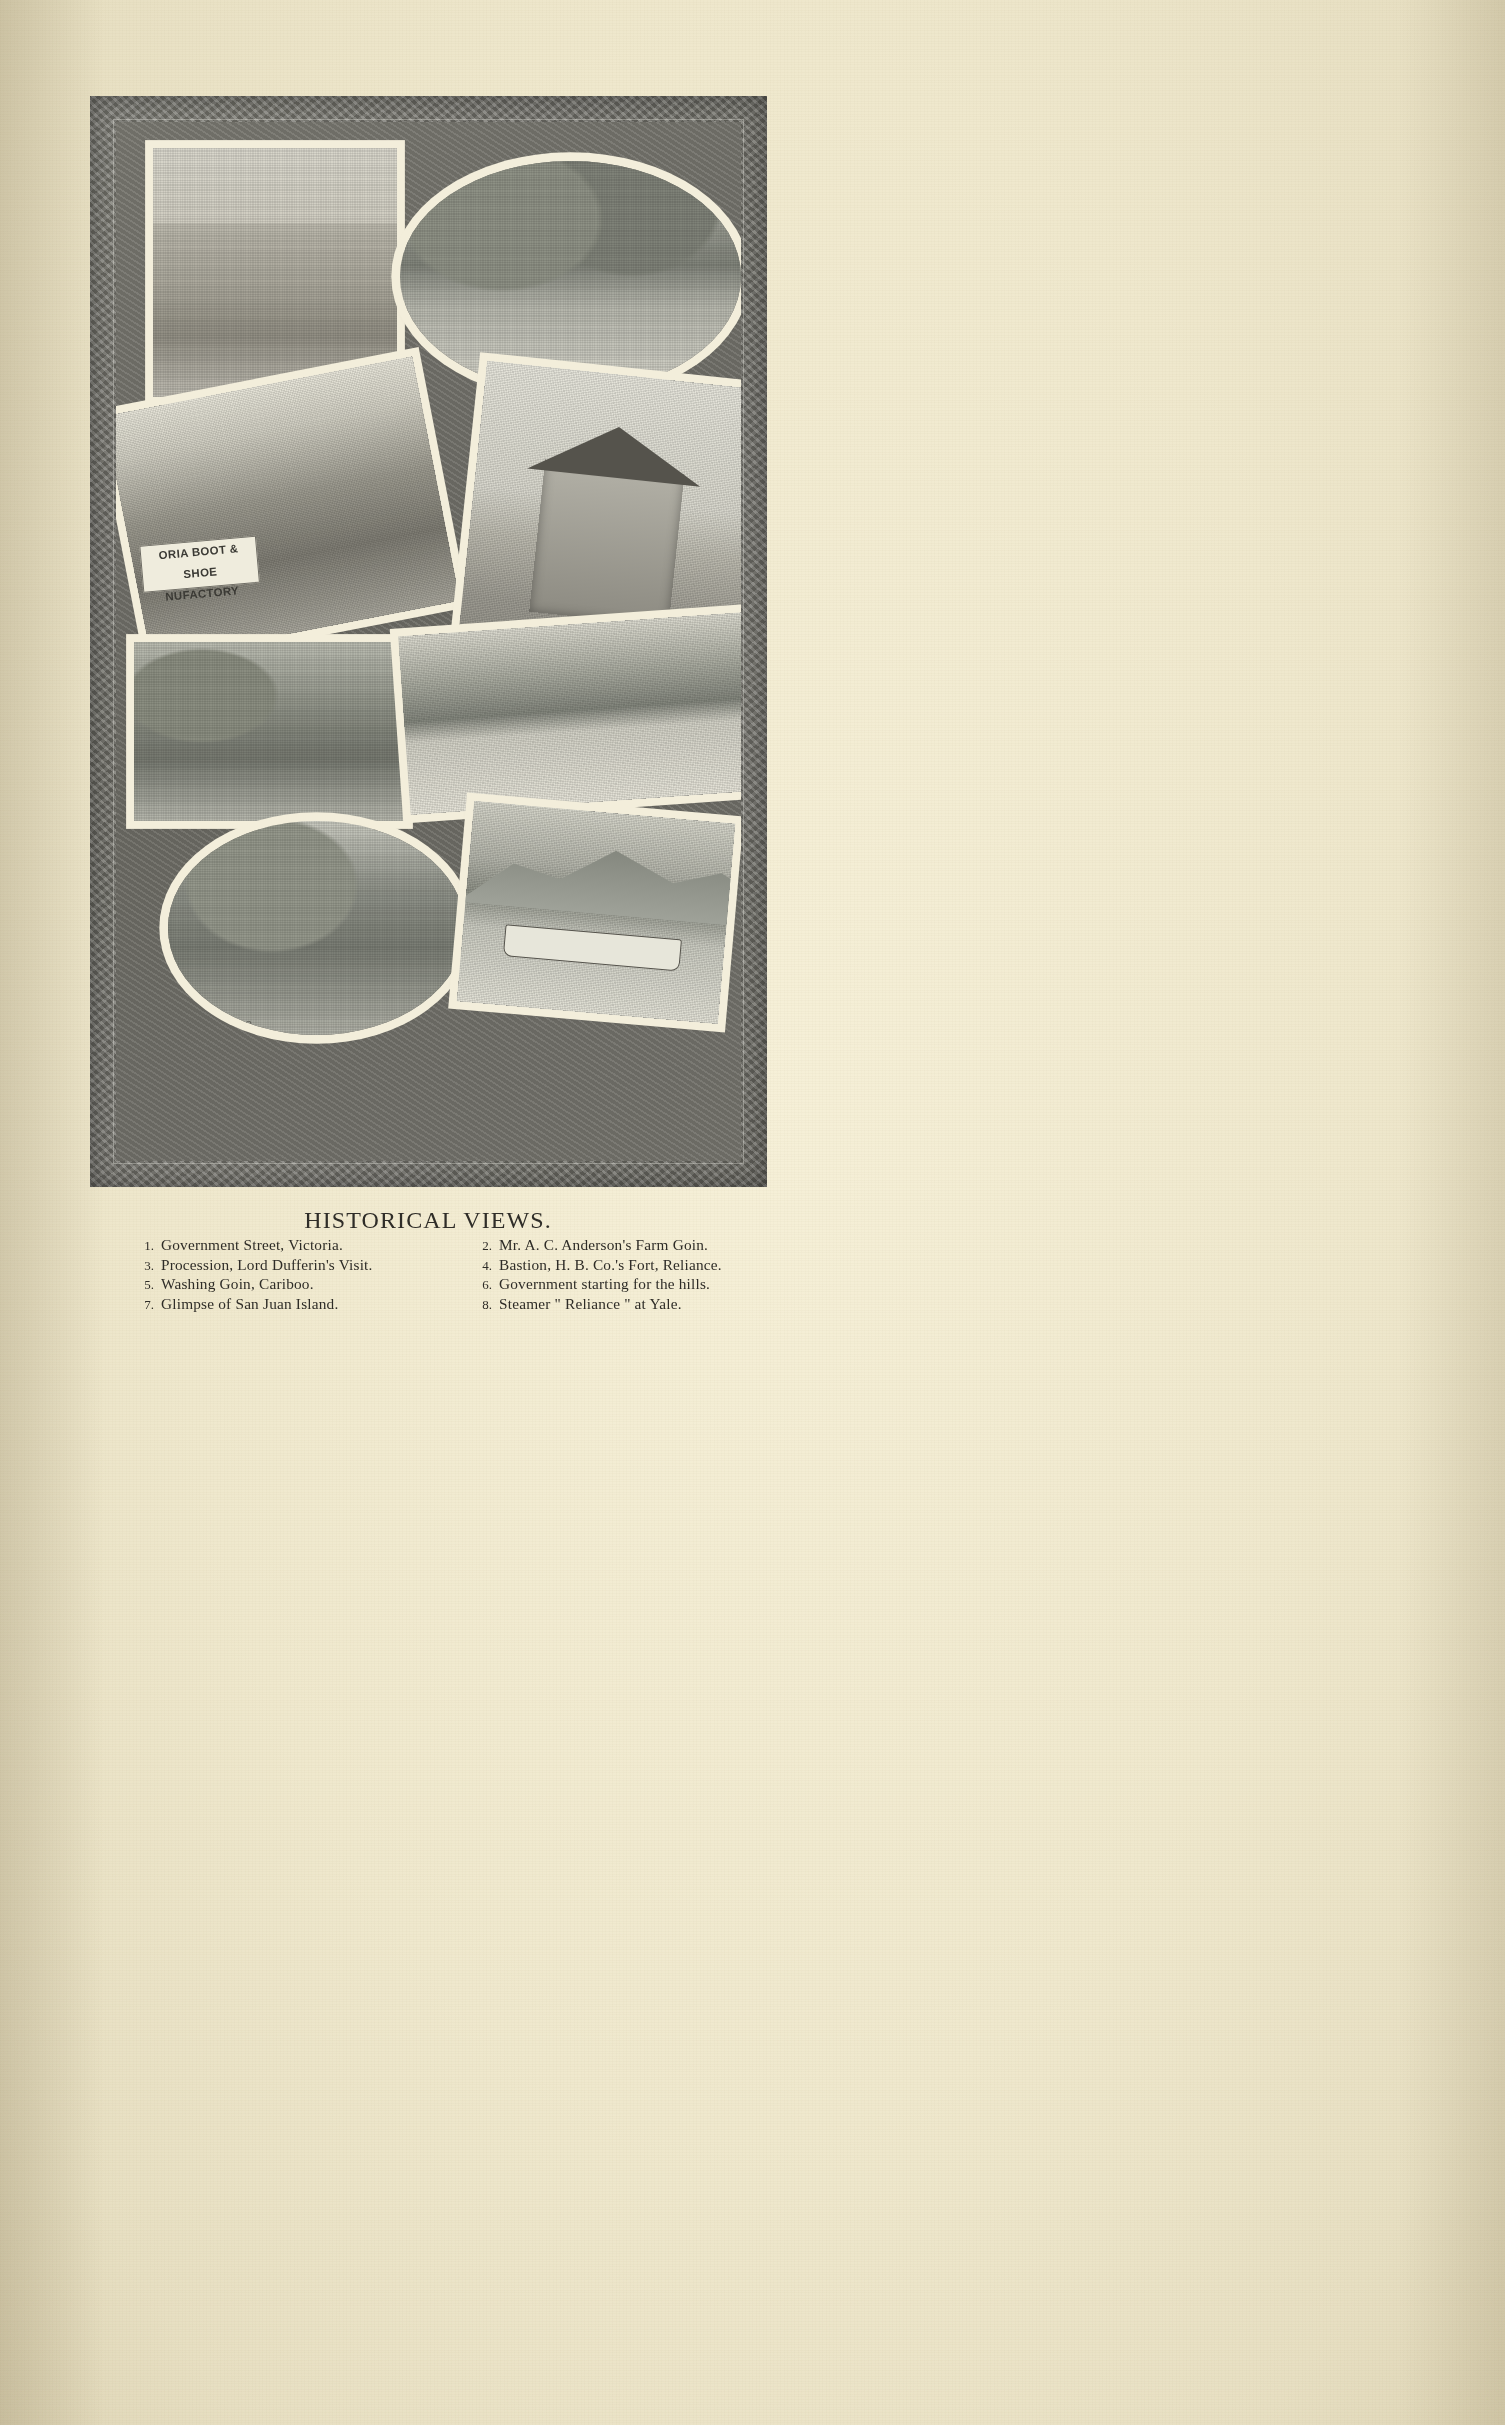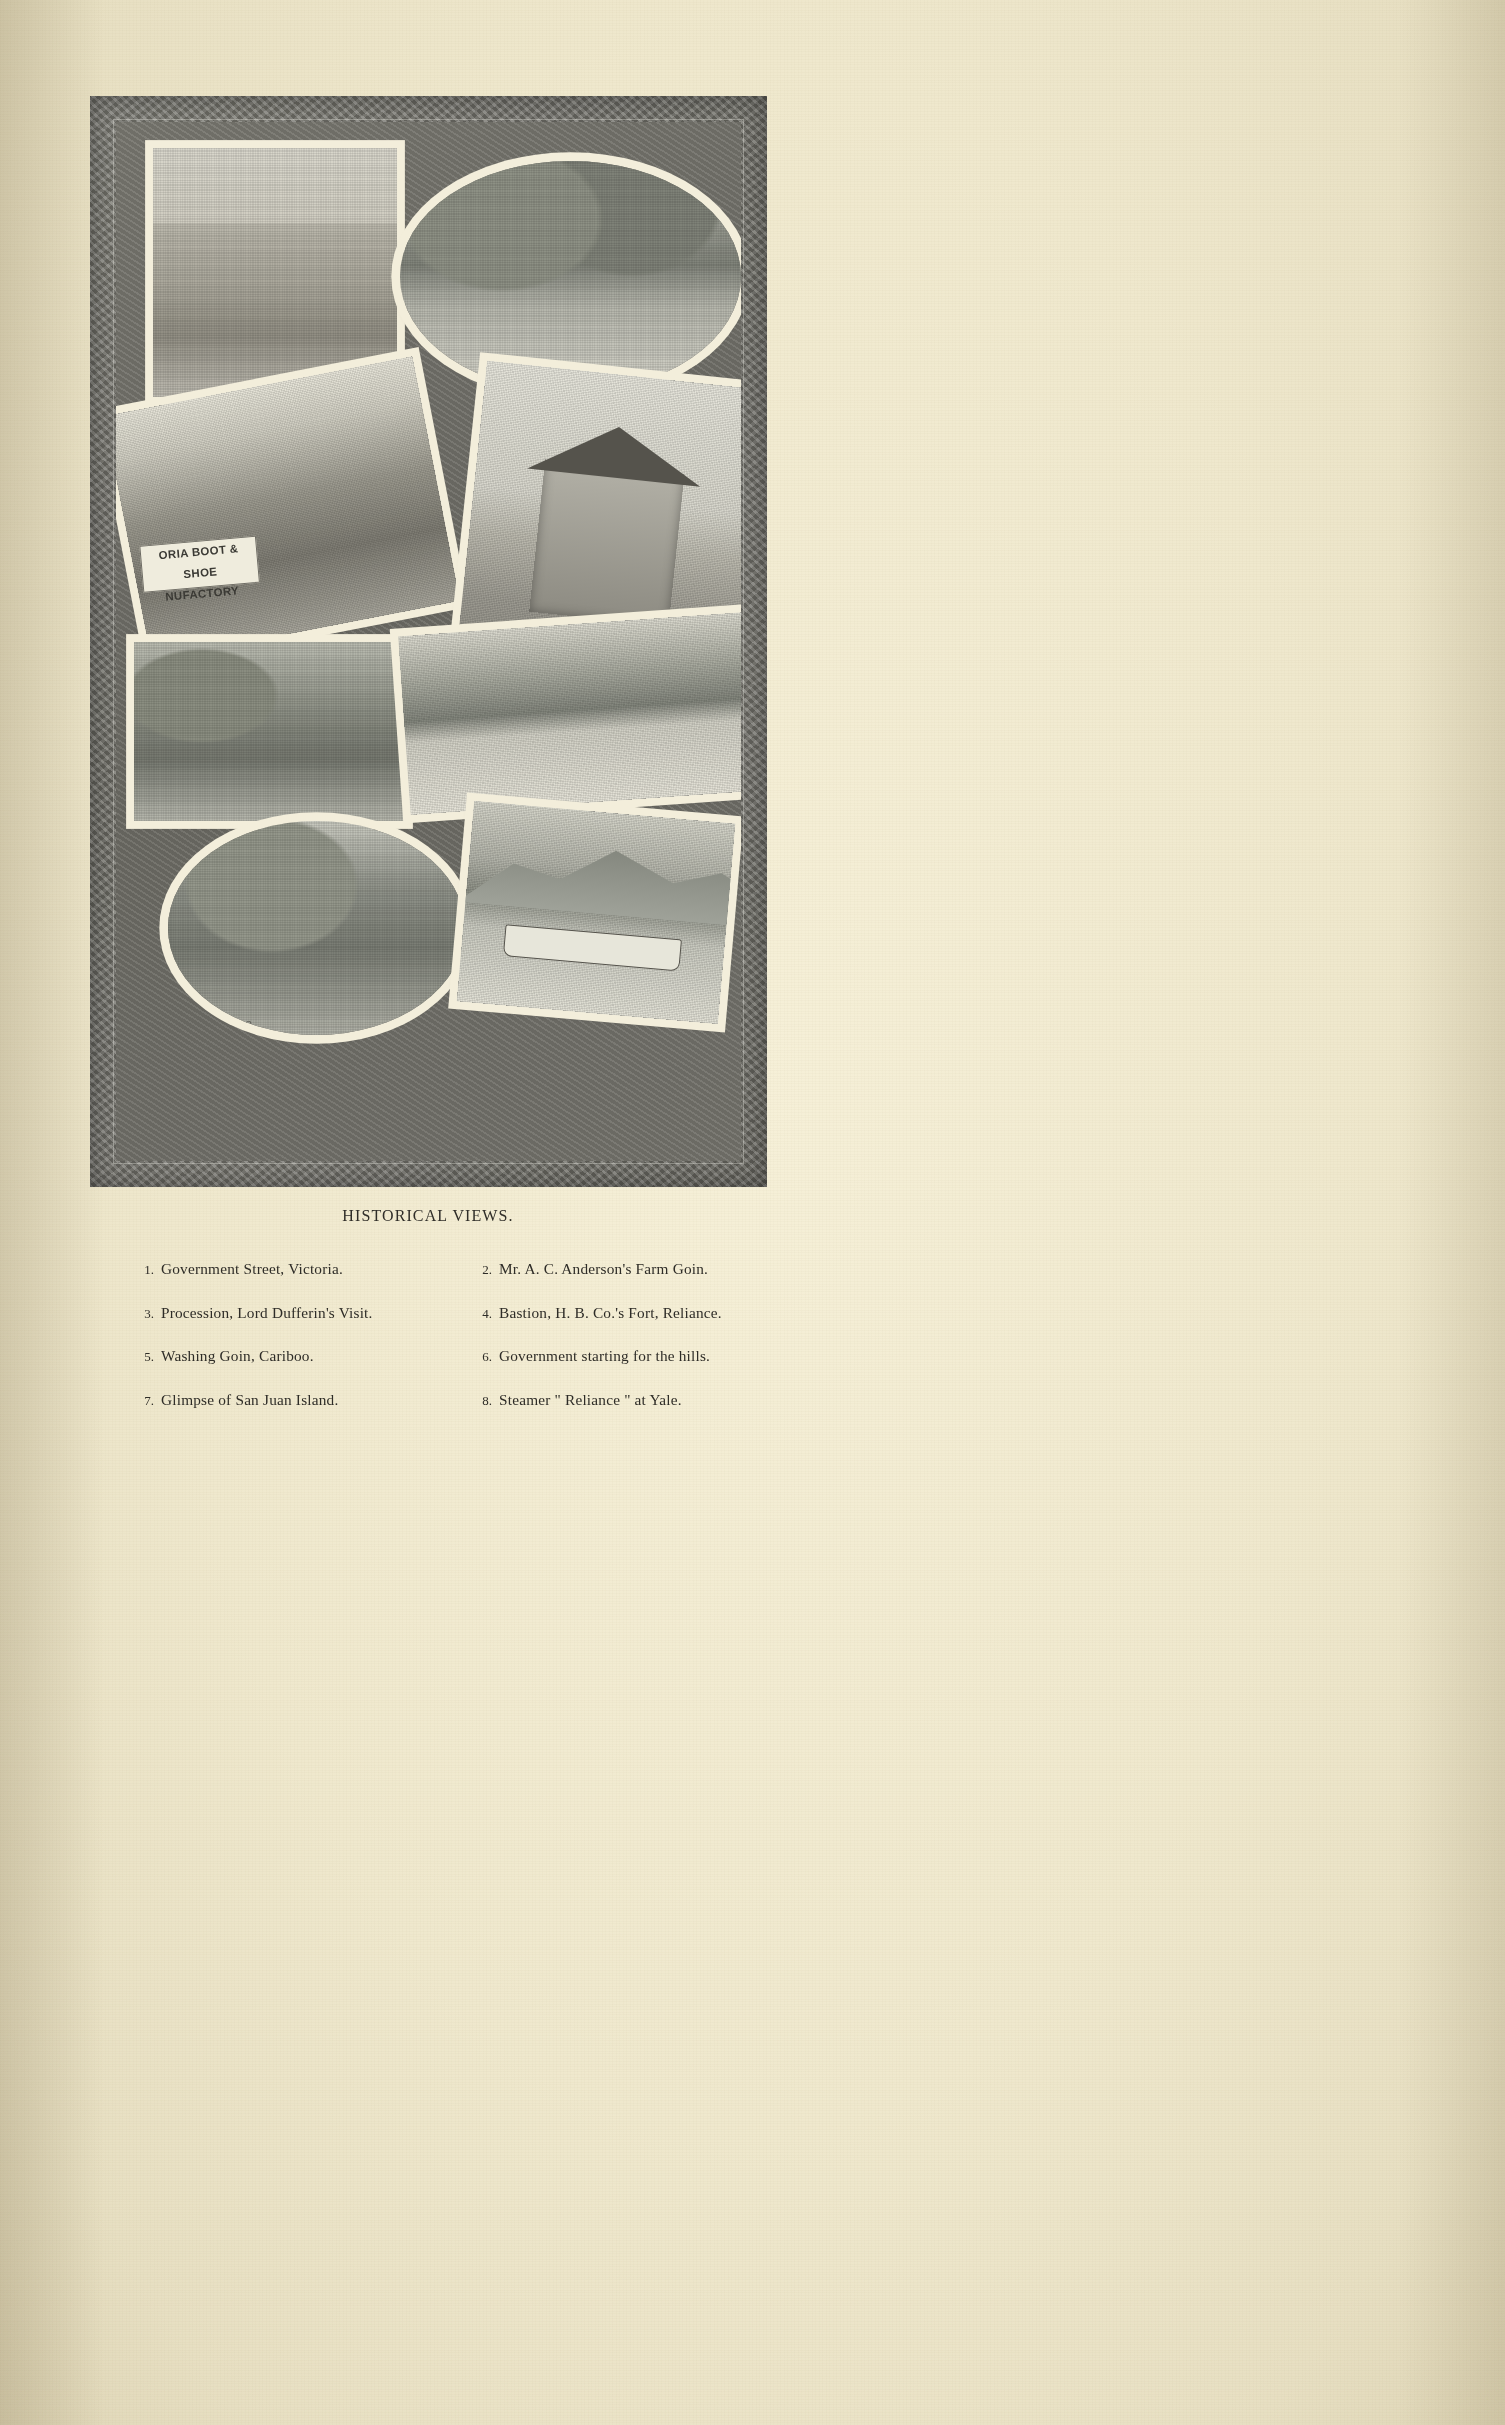"HISTORICAL VIEWS." .caption-title { font-size: 16px -> 24px }
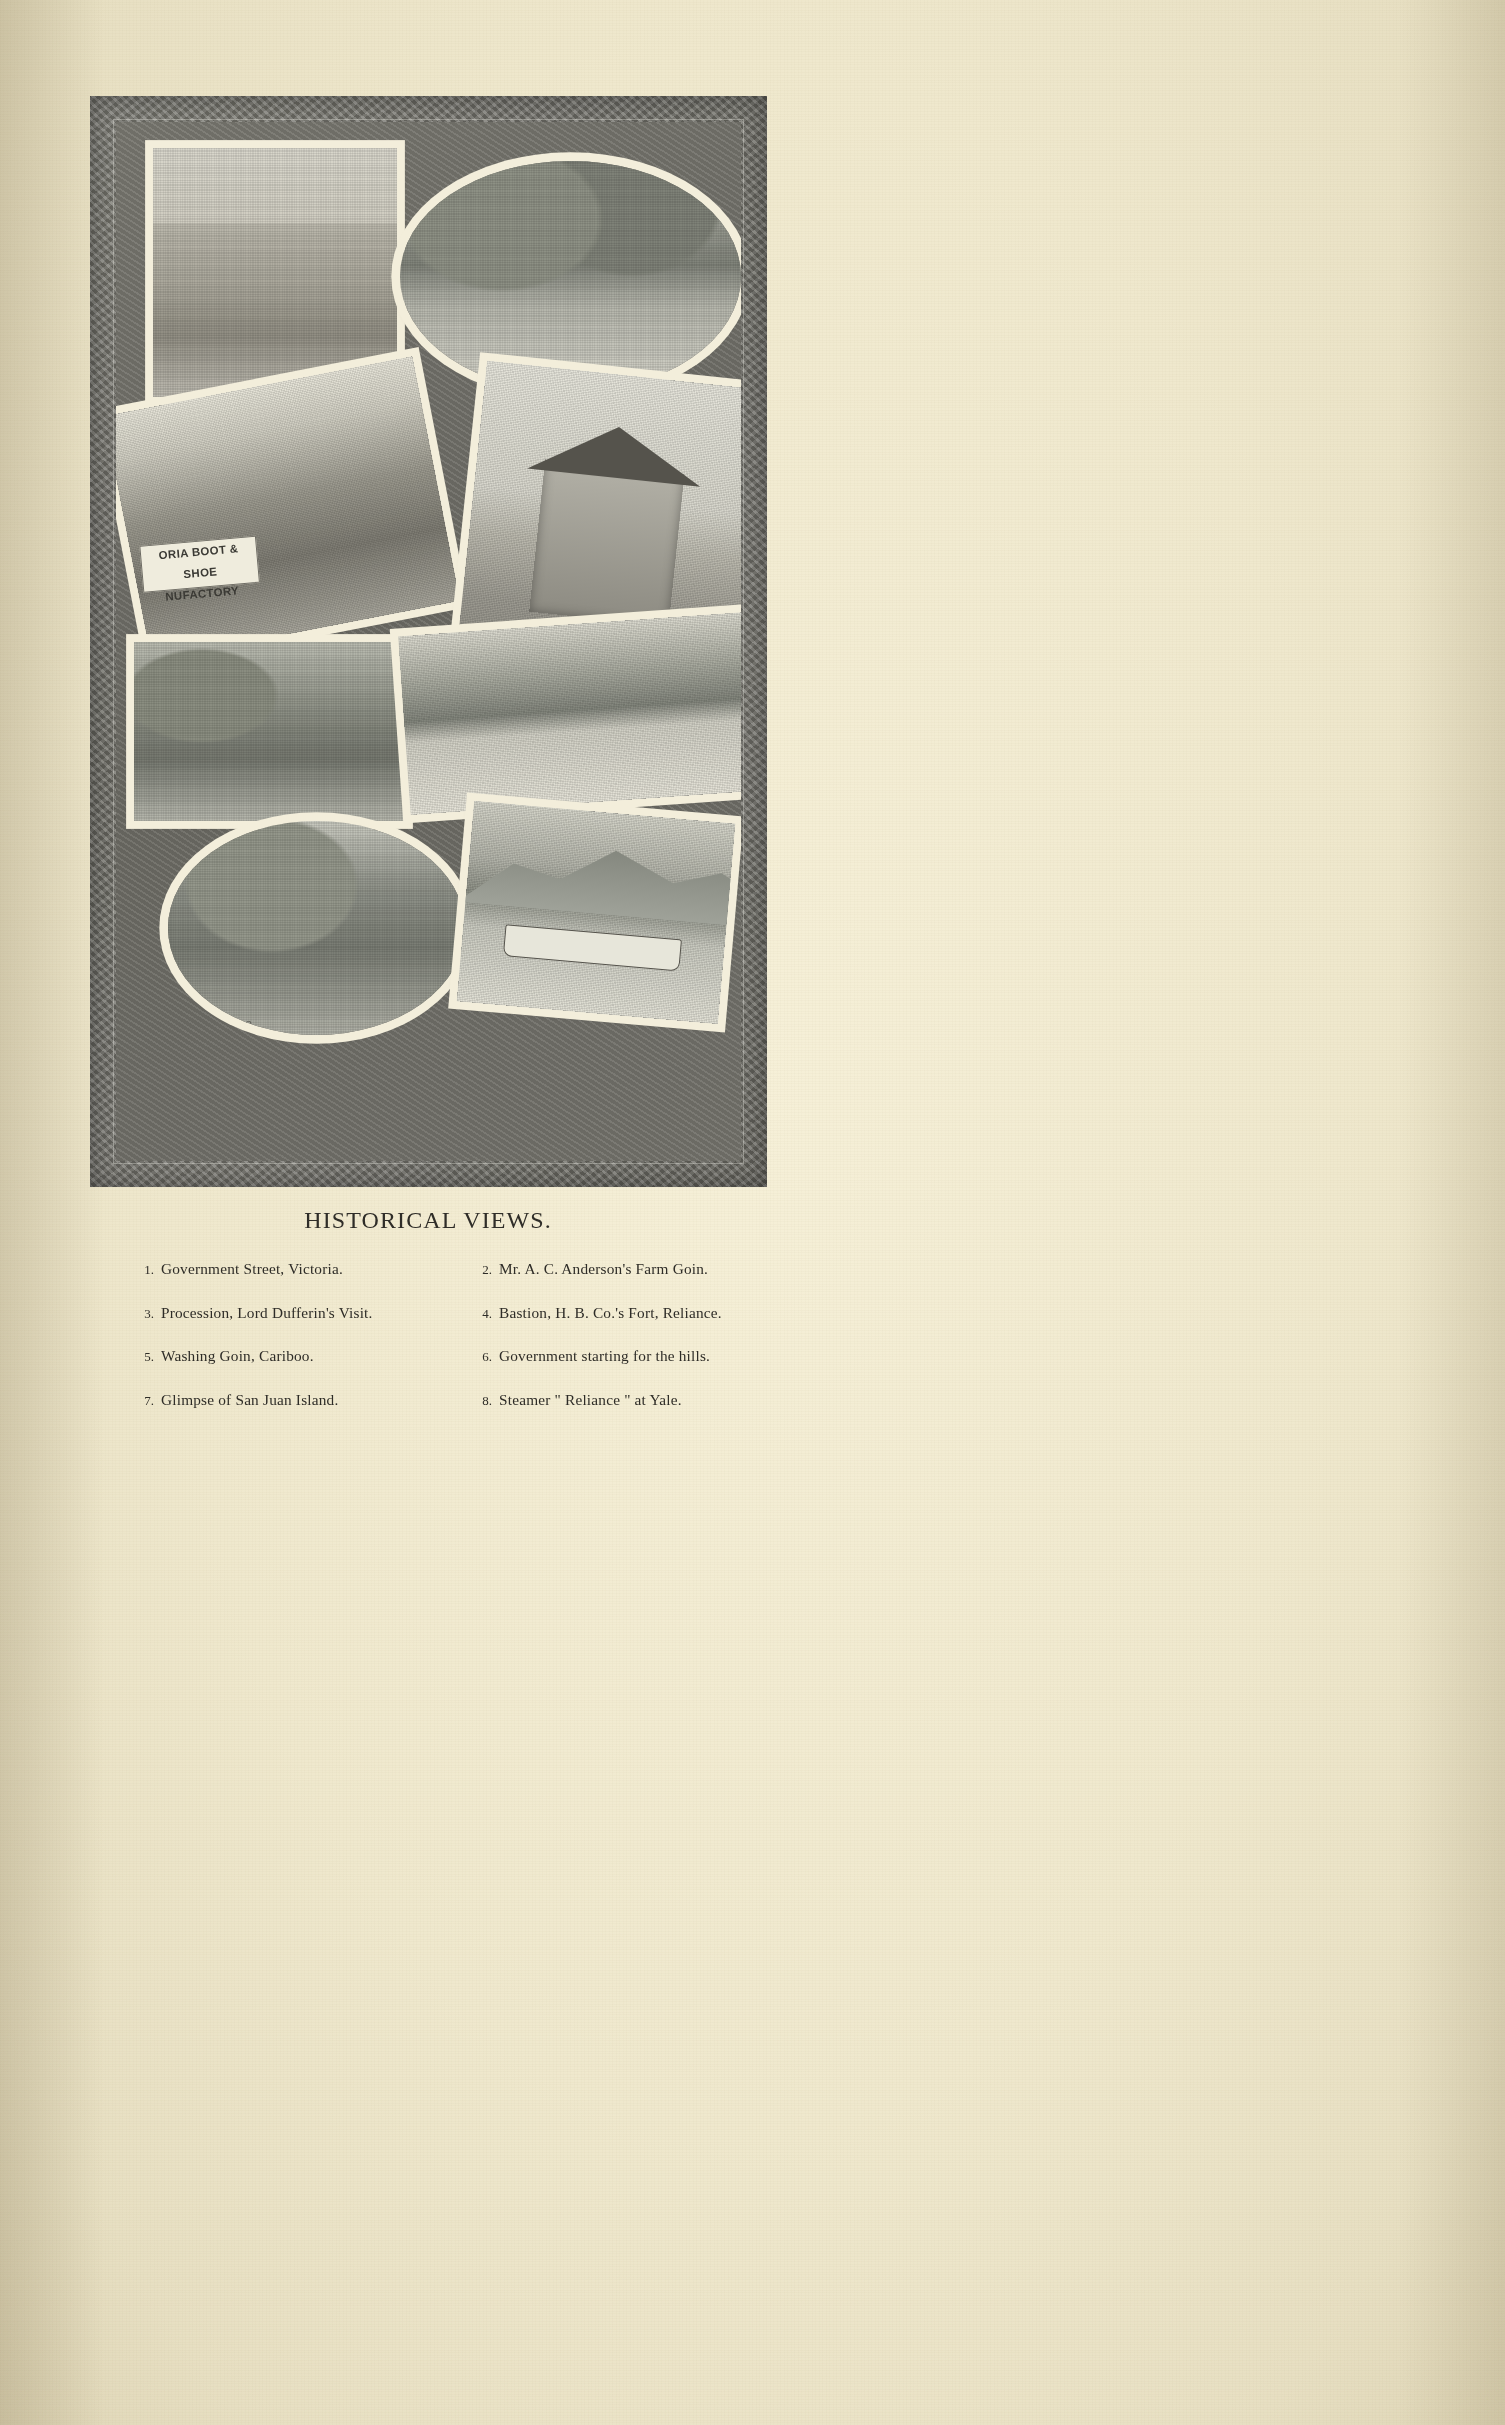"Government Street, Victoria." .cap .txt { margin-top: 24px -> none }
